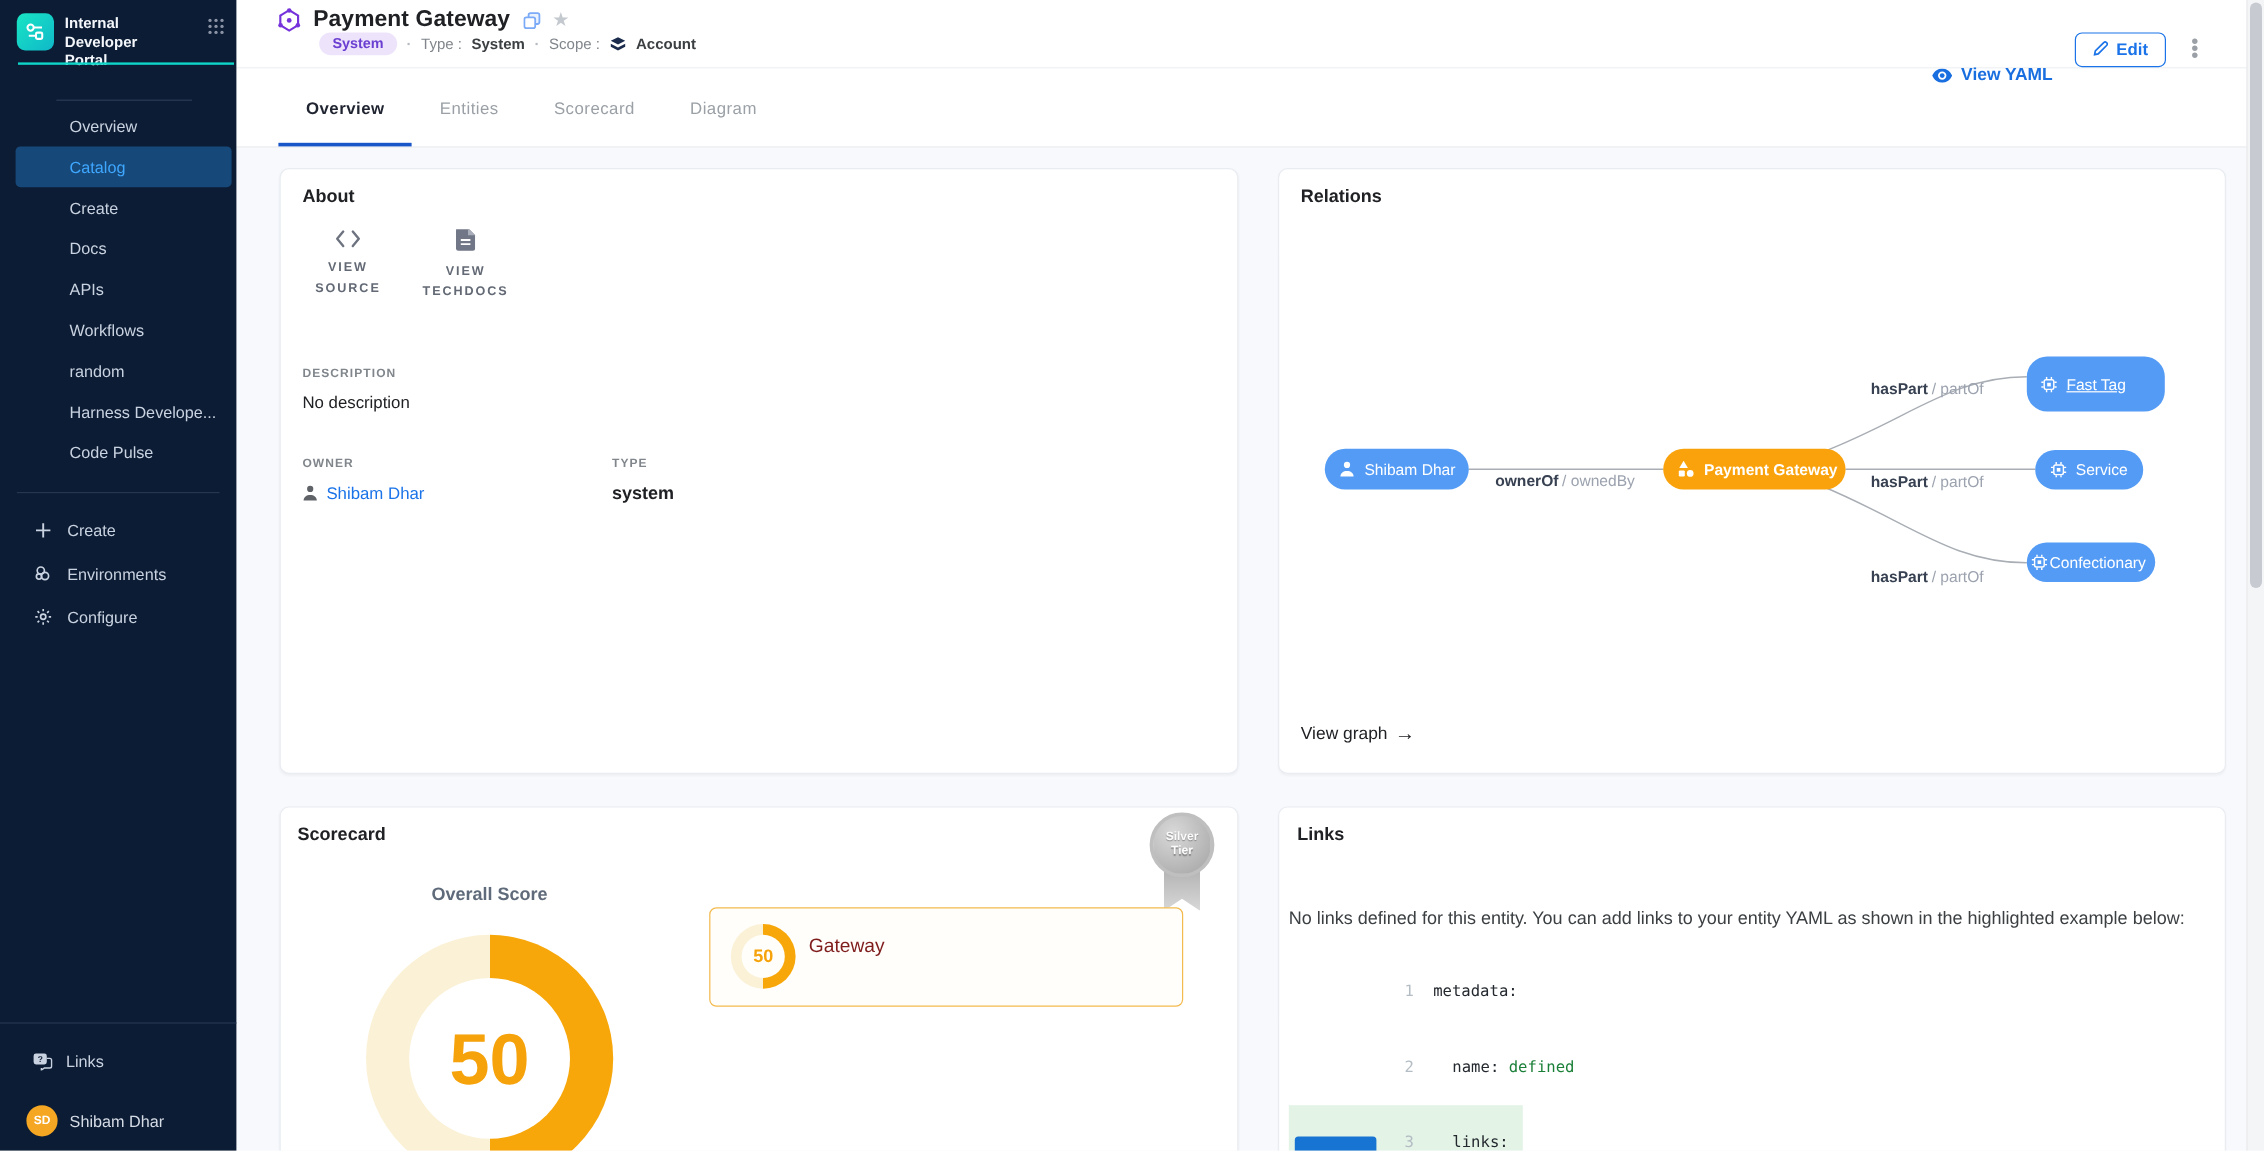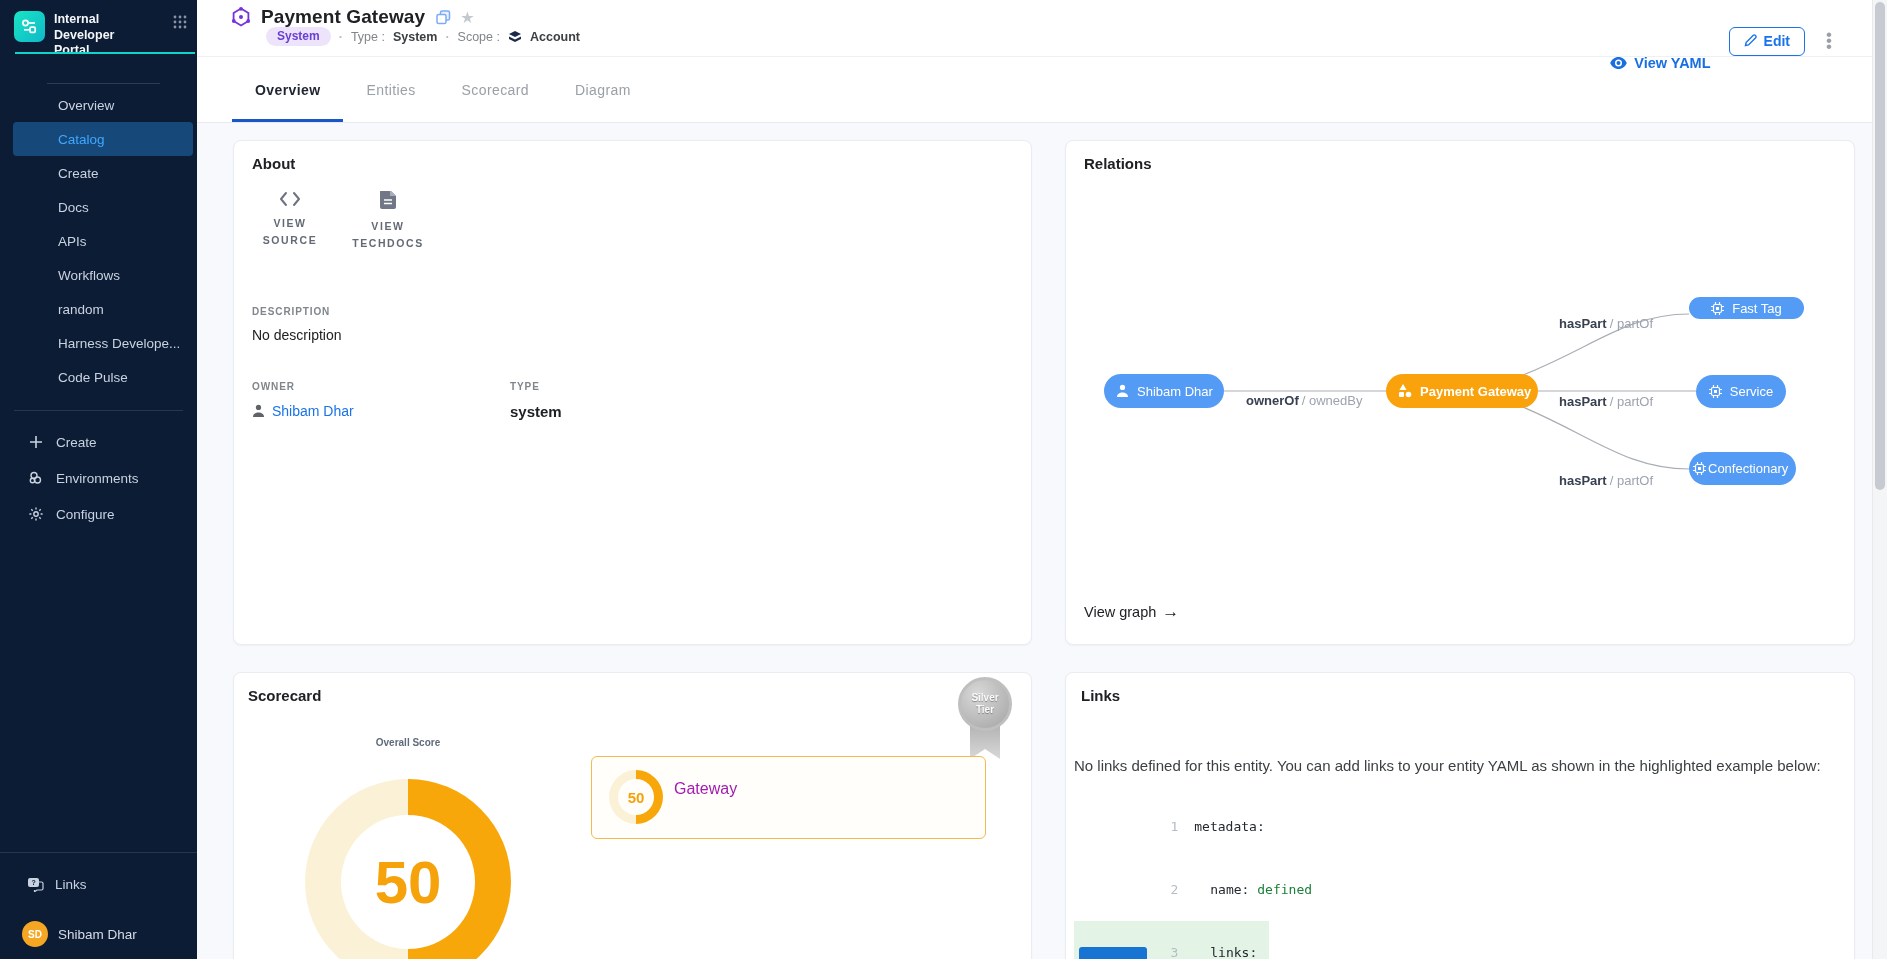"Fast Tag" div.g-node { height: 22px -> 46px; justify-content: center -> flex-start; text-decoration: none -> underline }
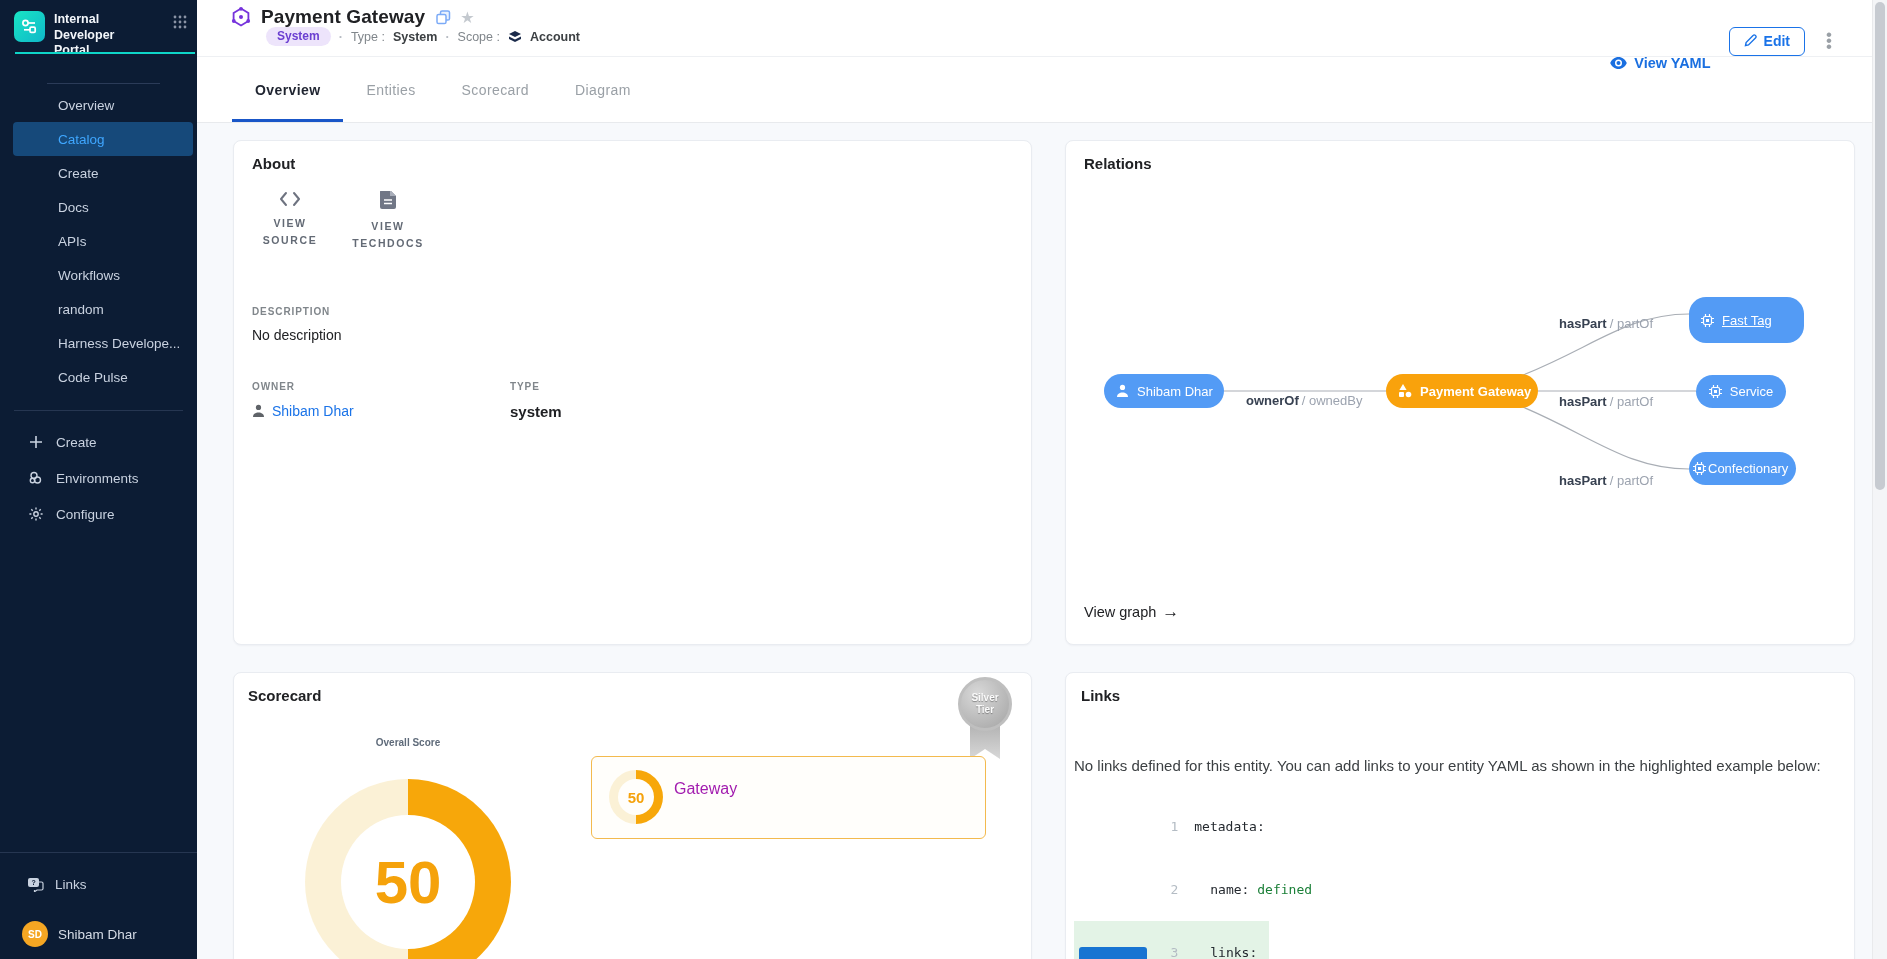"Overall Score" .overall-label { font-size: 10px -> 15px }
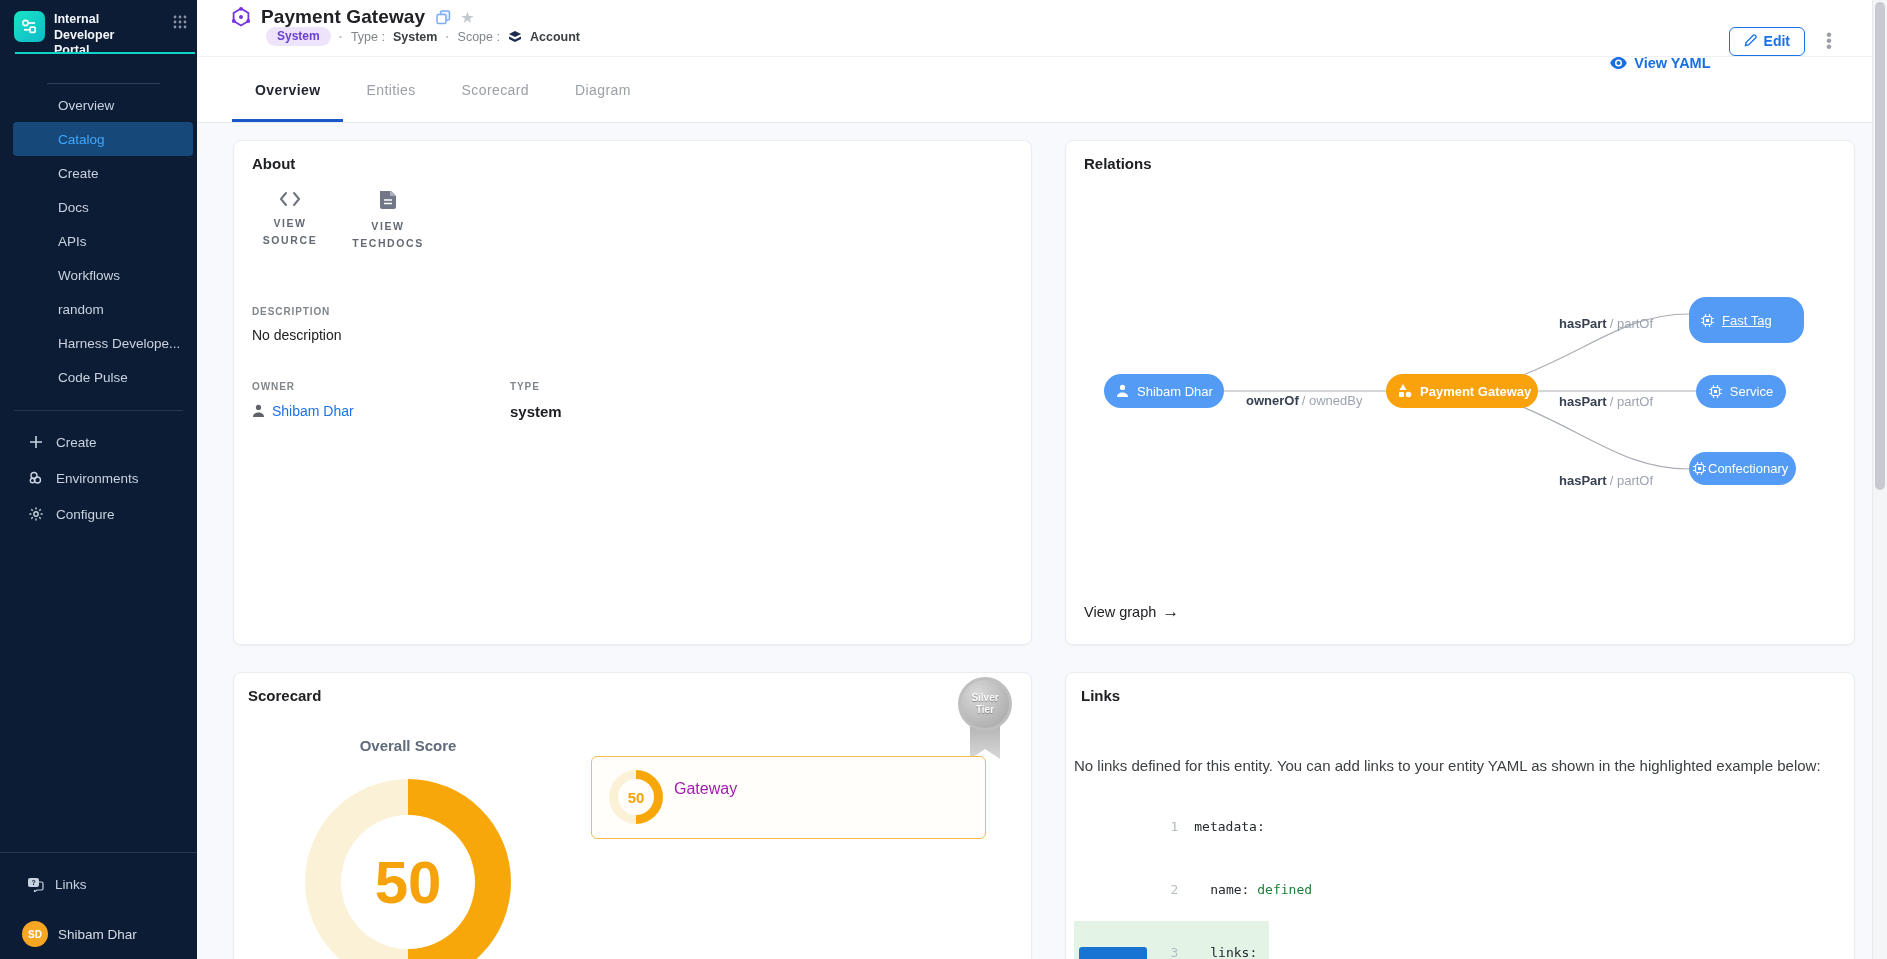"Gateway" .check-name { color: #a21caf -> #7f1d1d }
